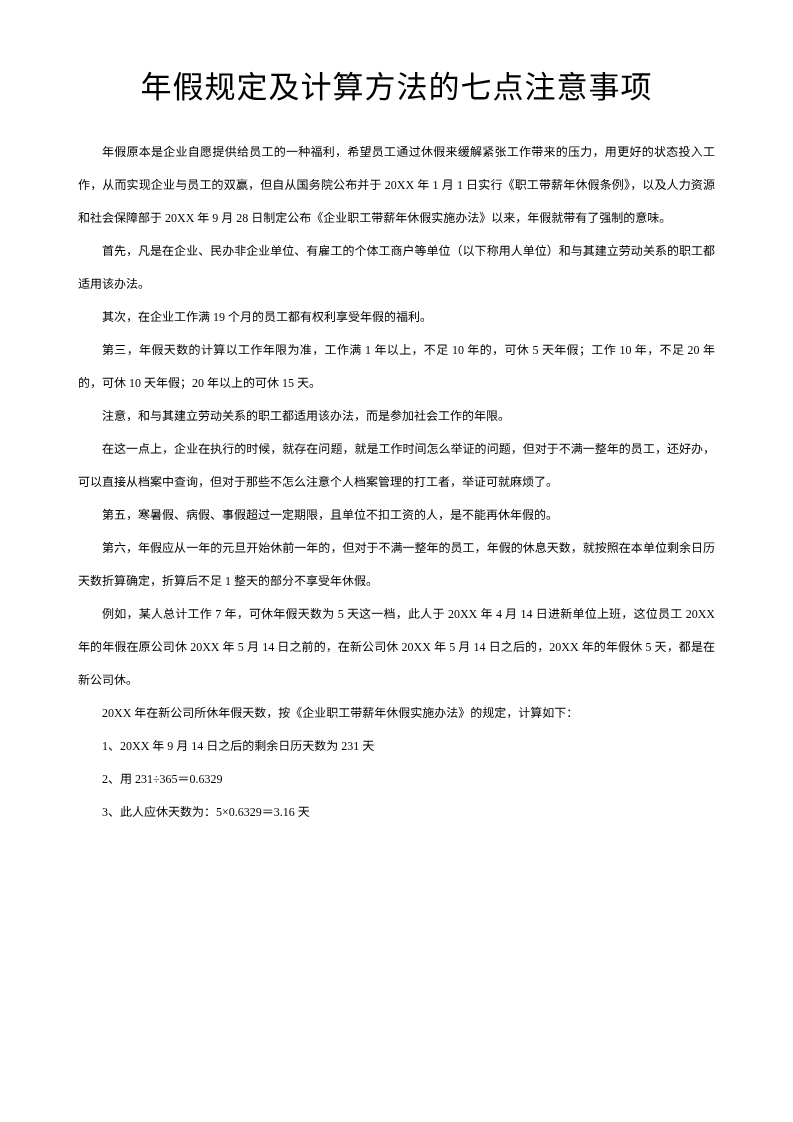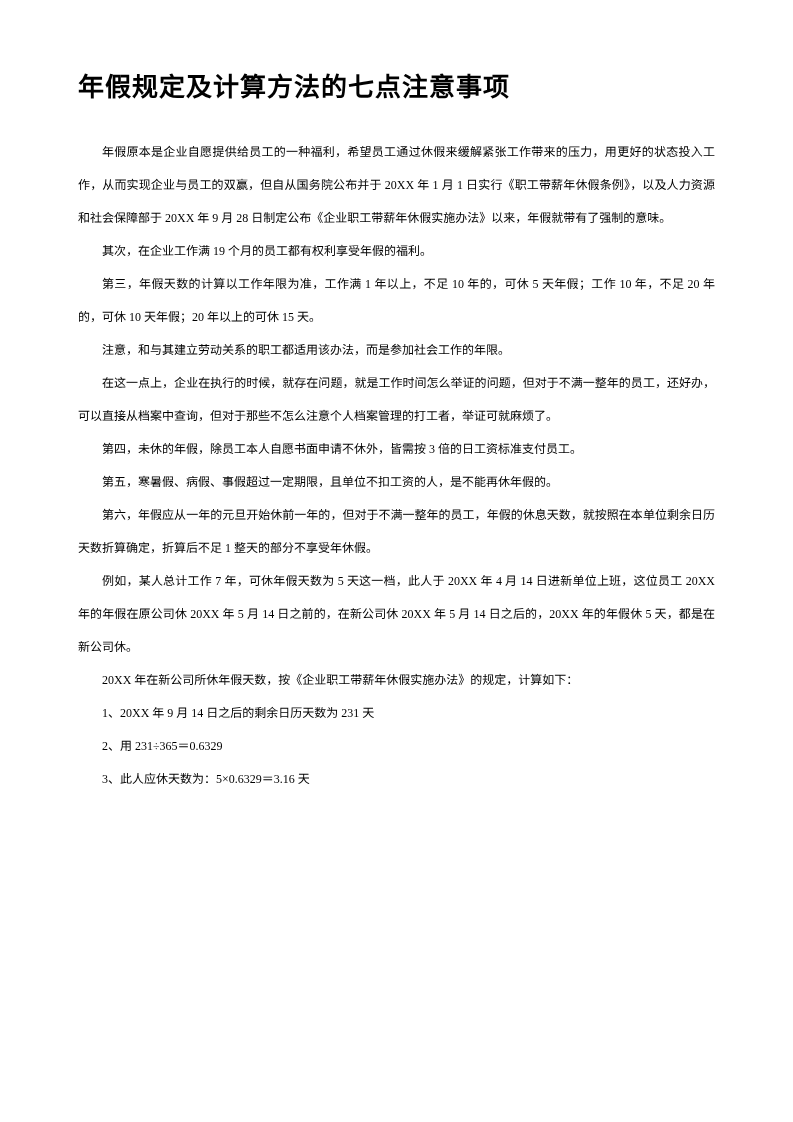"年假规定及计算方法的七点注意事项" .doc-title { font-size: 26px -> 31px; font-weight: bold -> normal; text-align: left -> center }
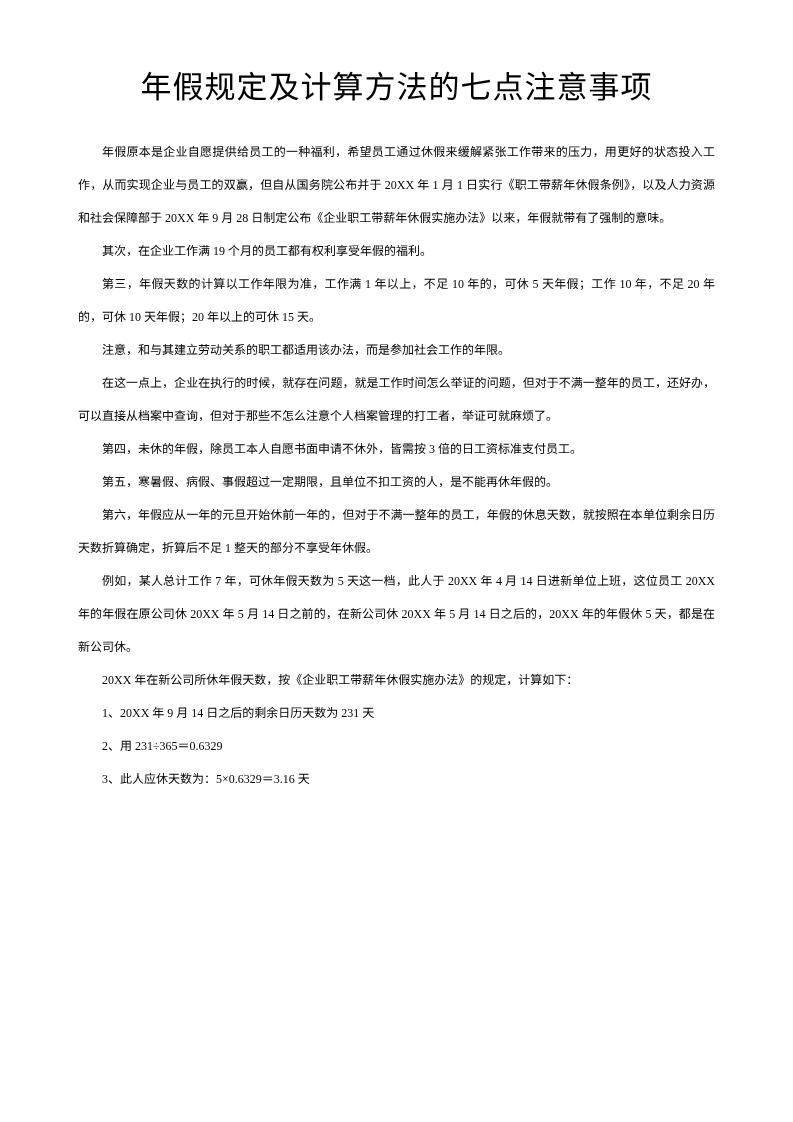"首先，凡是在企业、民办非企业单位、有雇工的个体工商户等单位（以下称用人单位）和与" p.para { html: none -> <p>首先，凡是在企业、民办非企业单位、有雇工的个体工商户等单位（以下称用人单位）和与其建立劳动关系的职工都适用该办法。</p> }
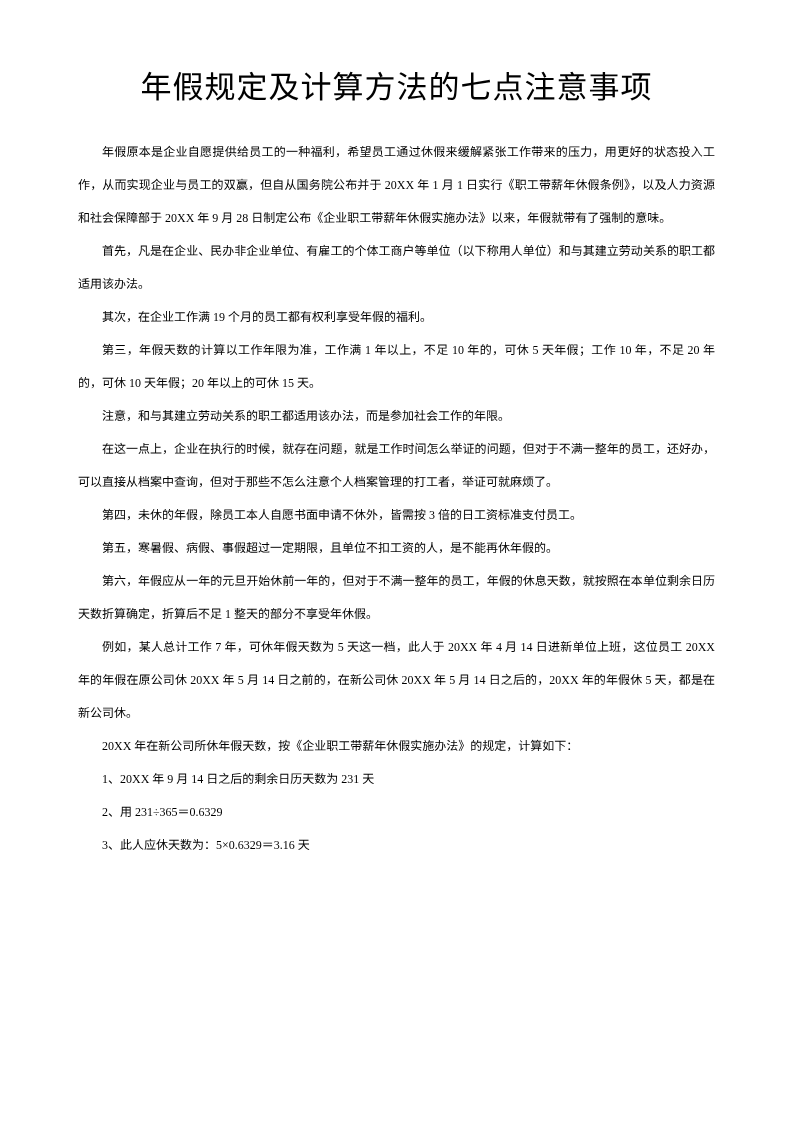"第四，未休的年假，除员工本人自愿书面申请不休外，皆需按 3" p.para { html: <p>第四，未休的年假，除员工本人自愿书面申请不休外，皆需按 3 倍的日工资标准支付员工。</p> -> none }
